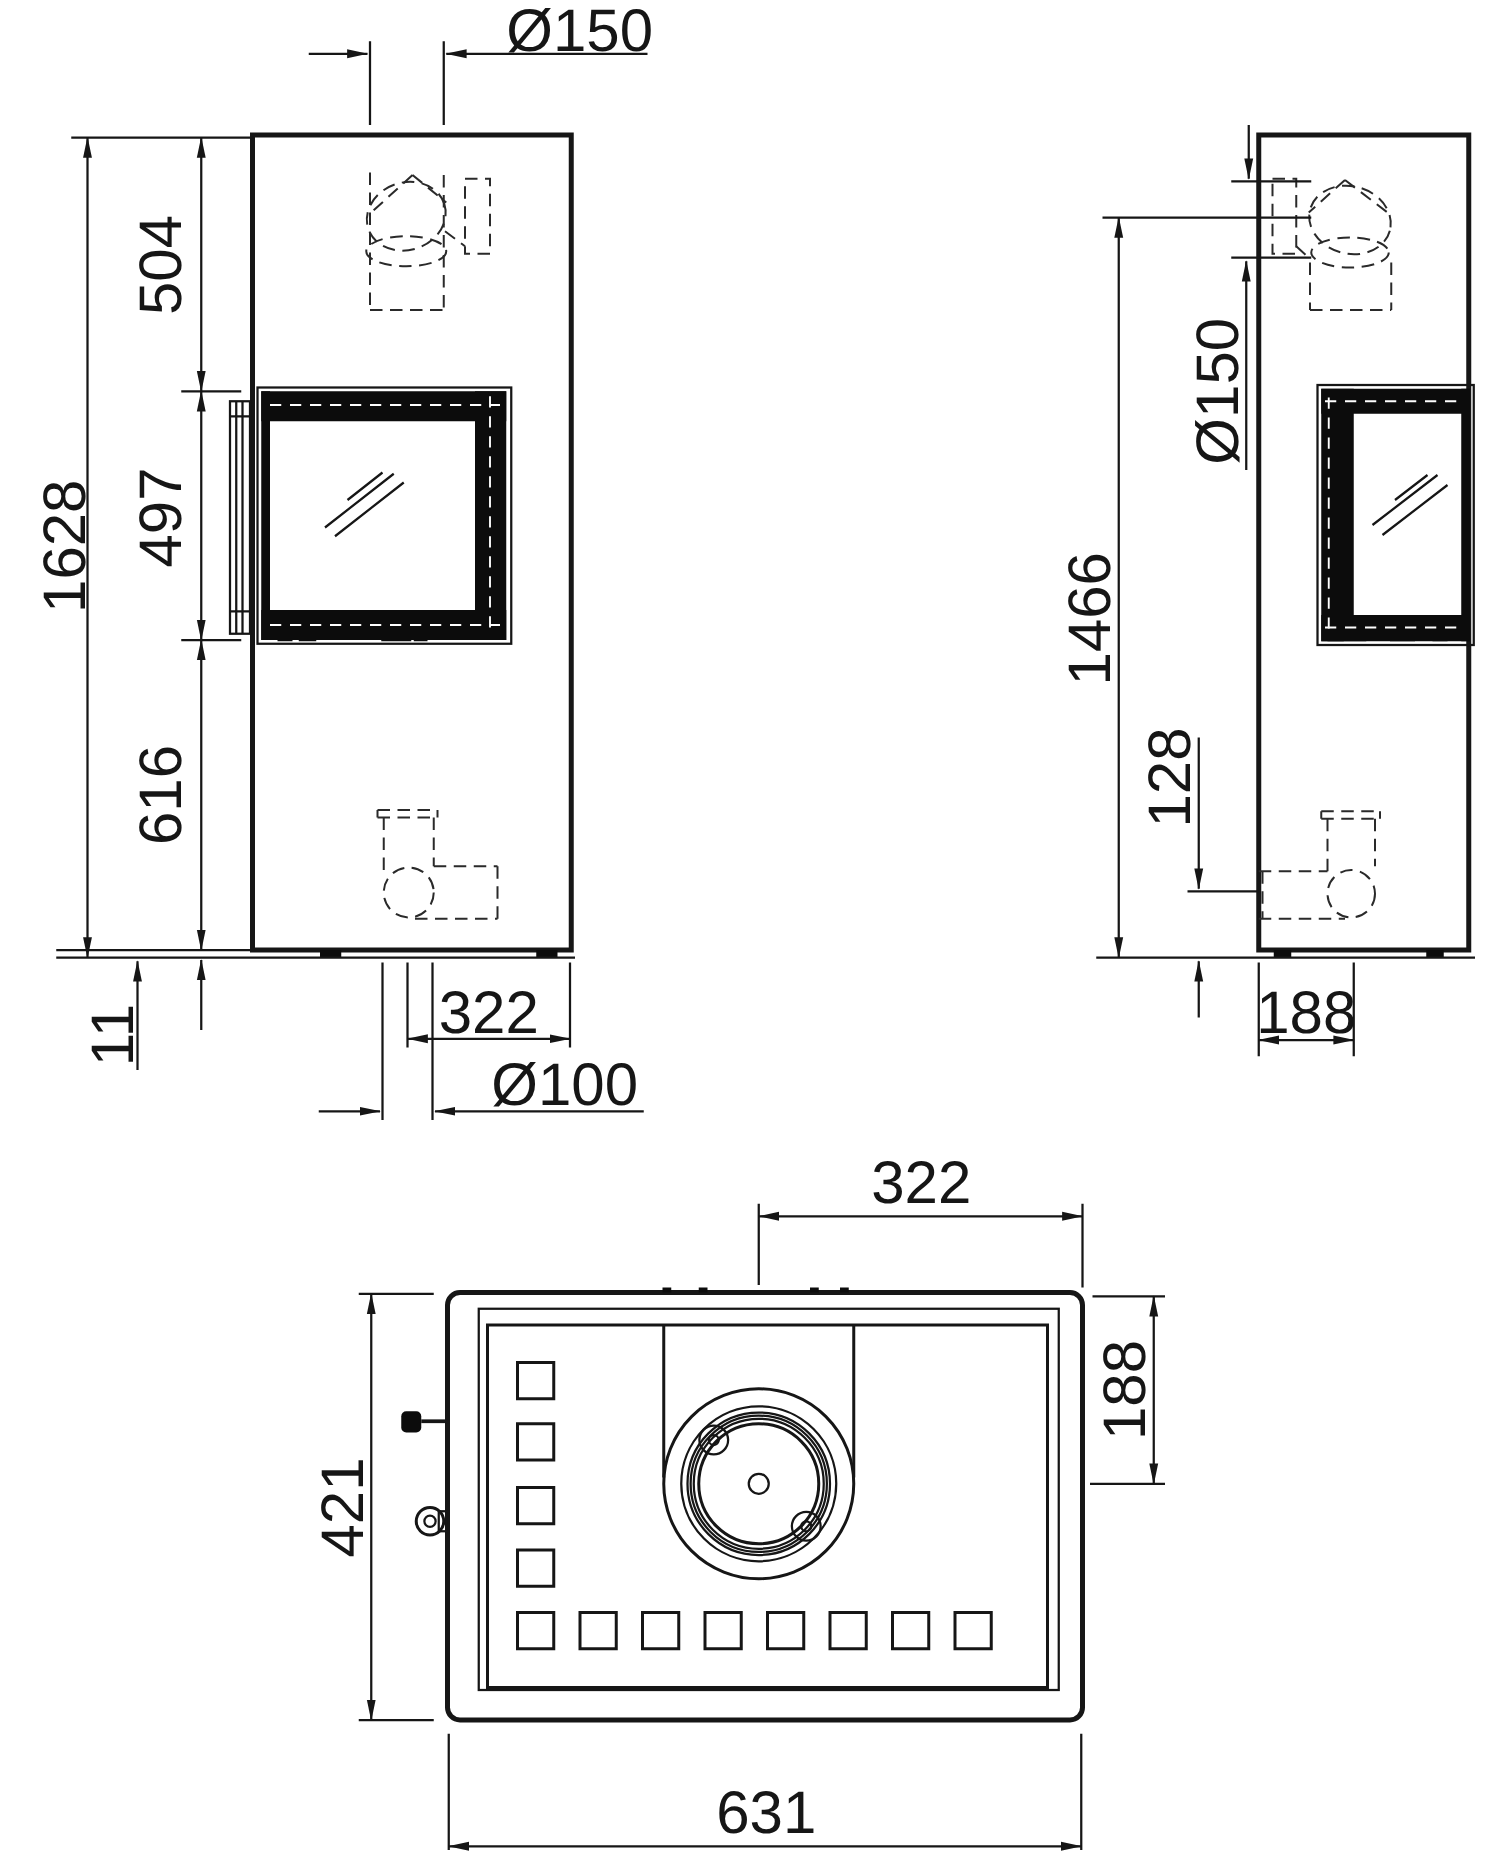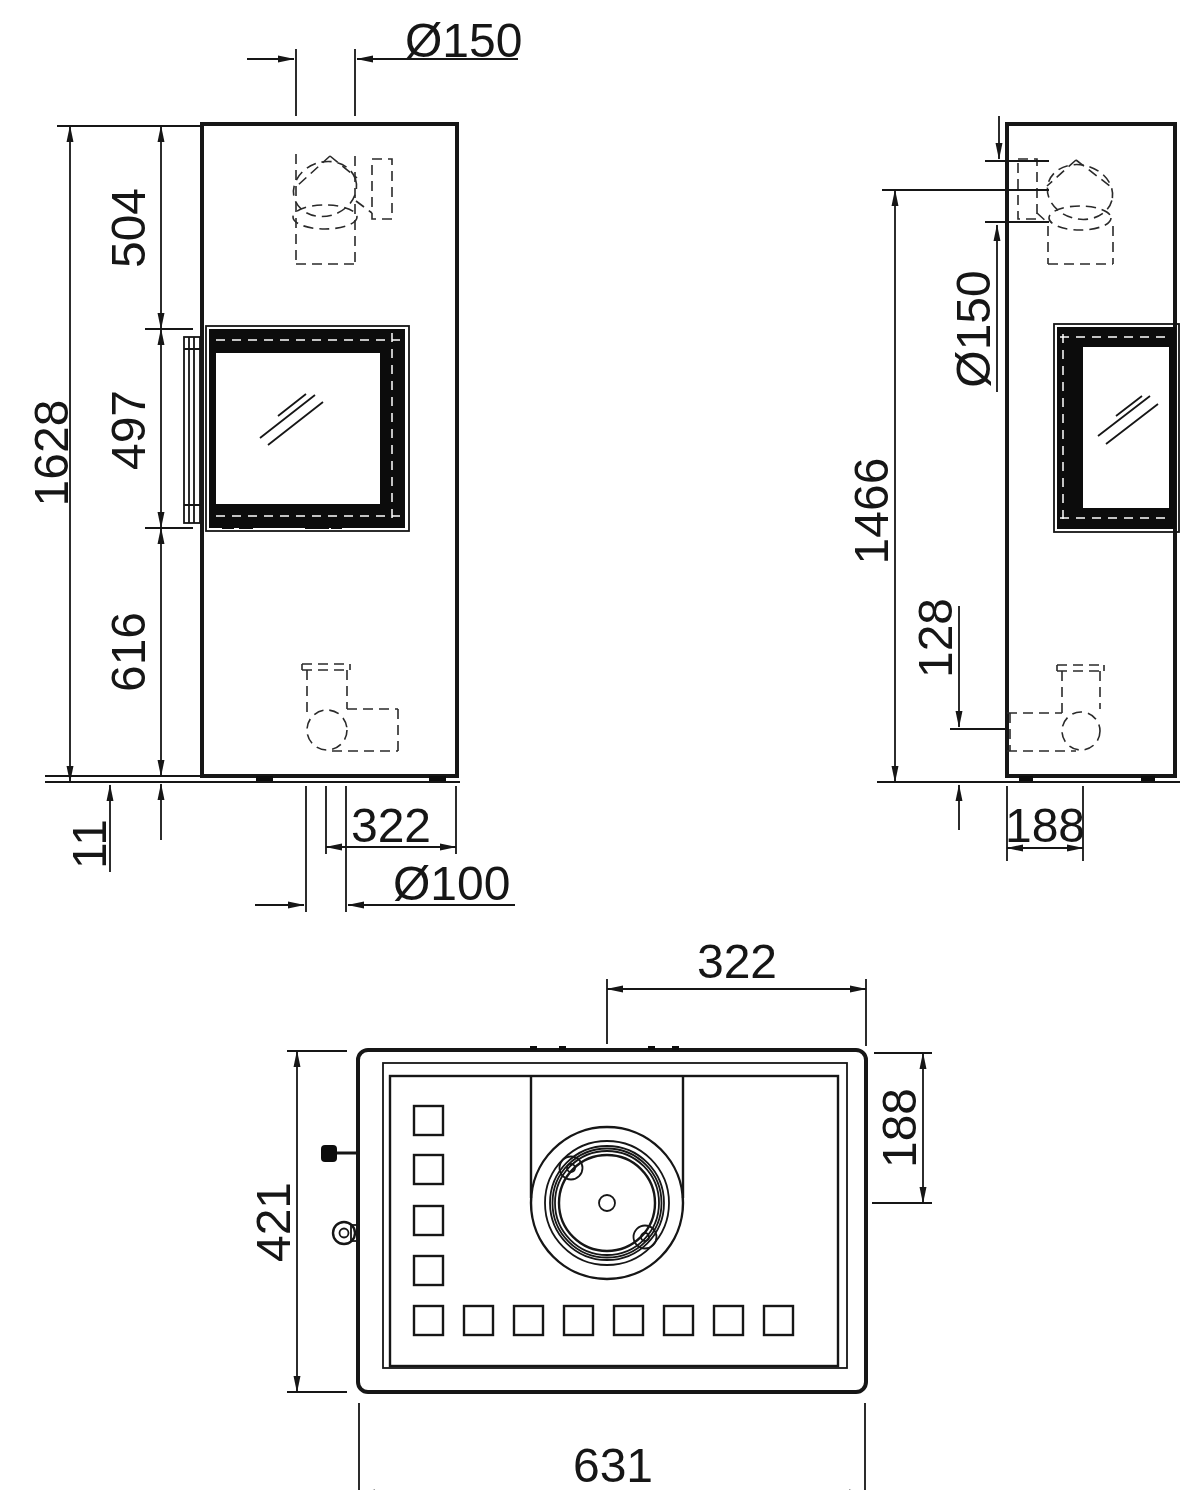"Ø150" .drawing { margin-top: 16px -> none }
